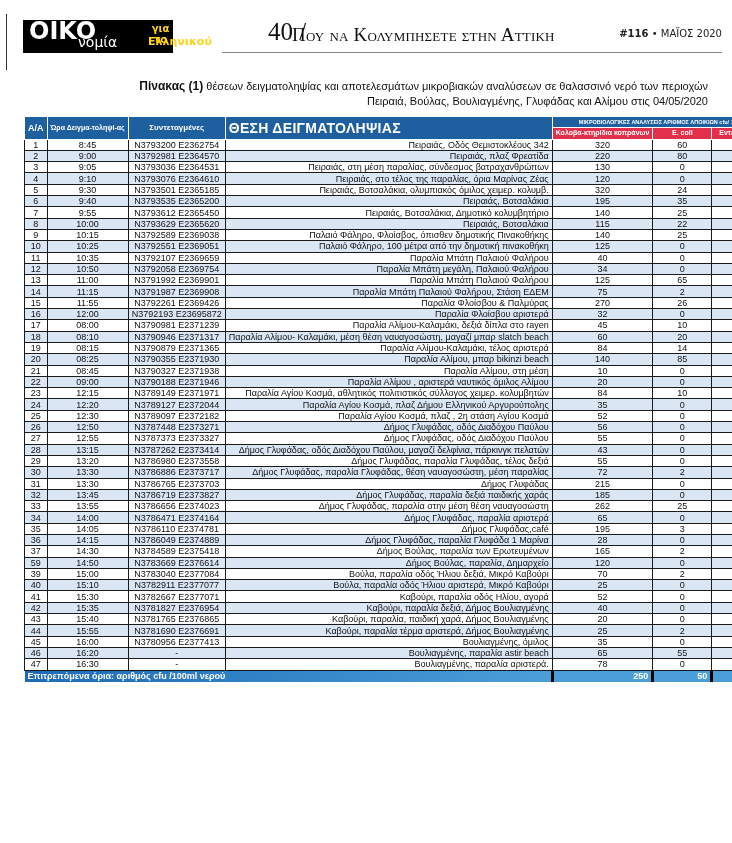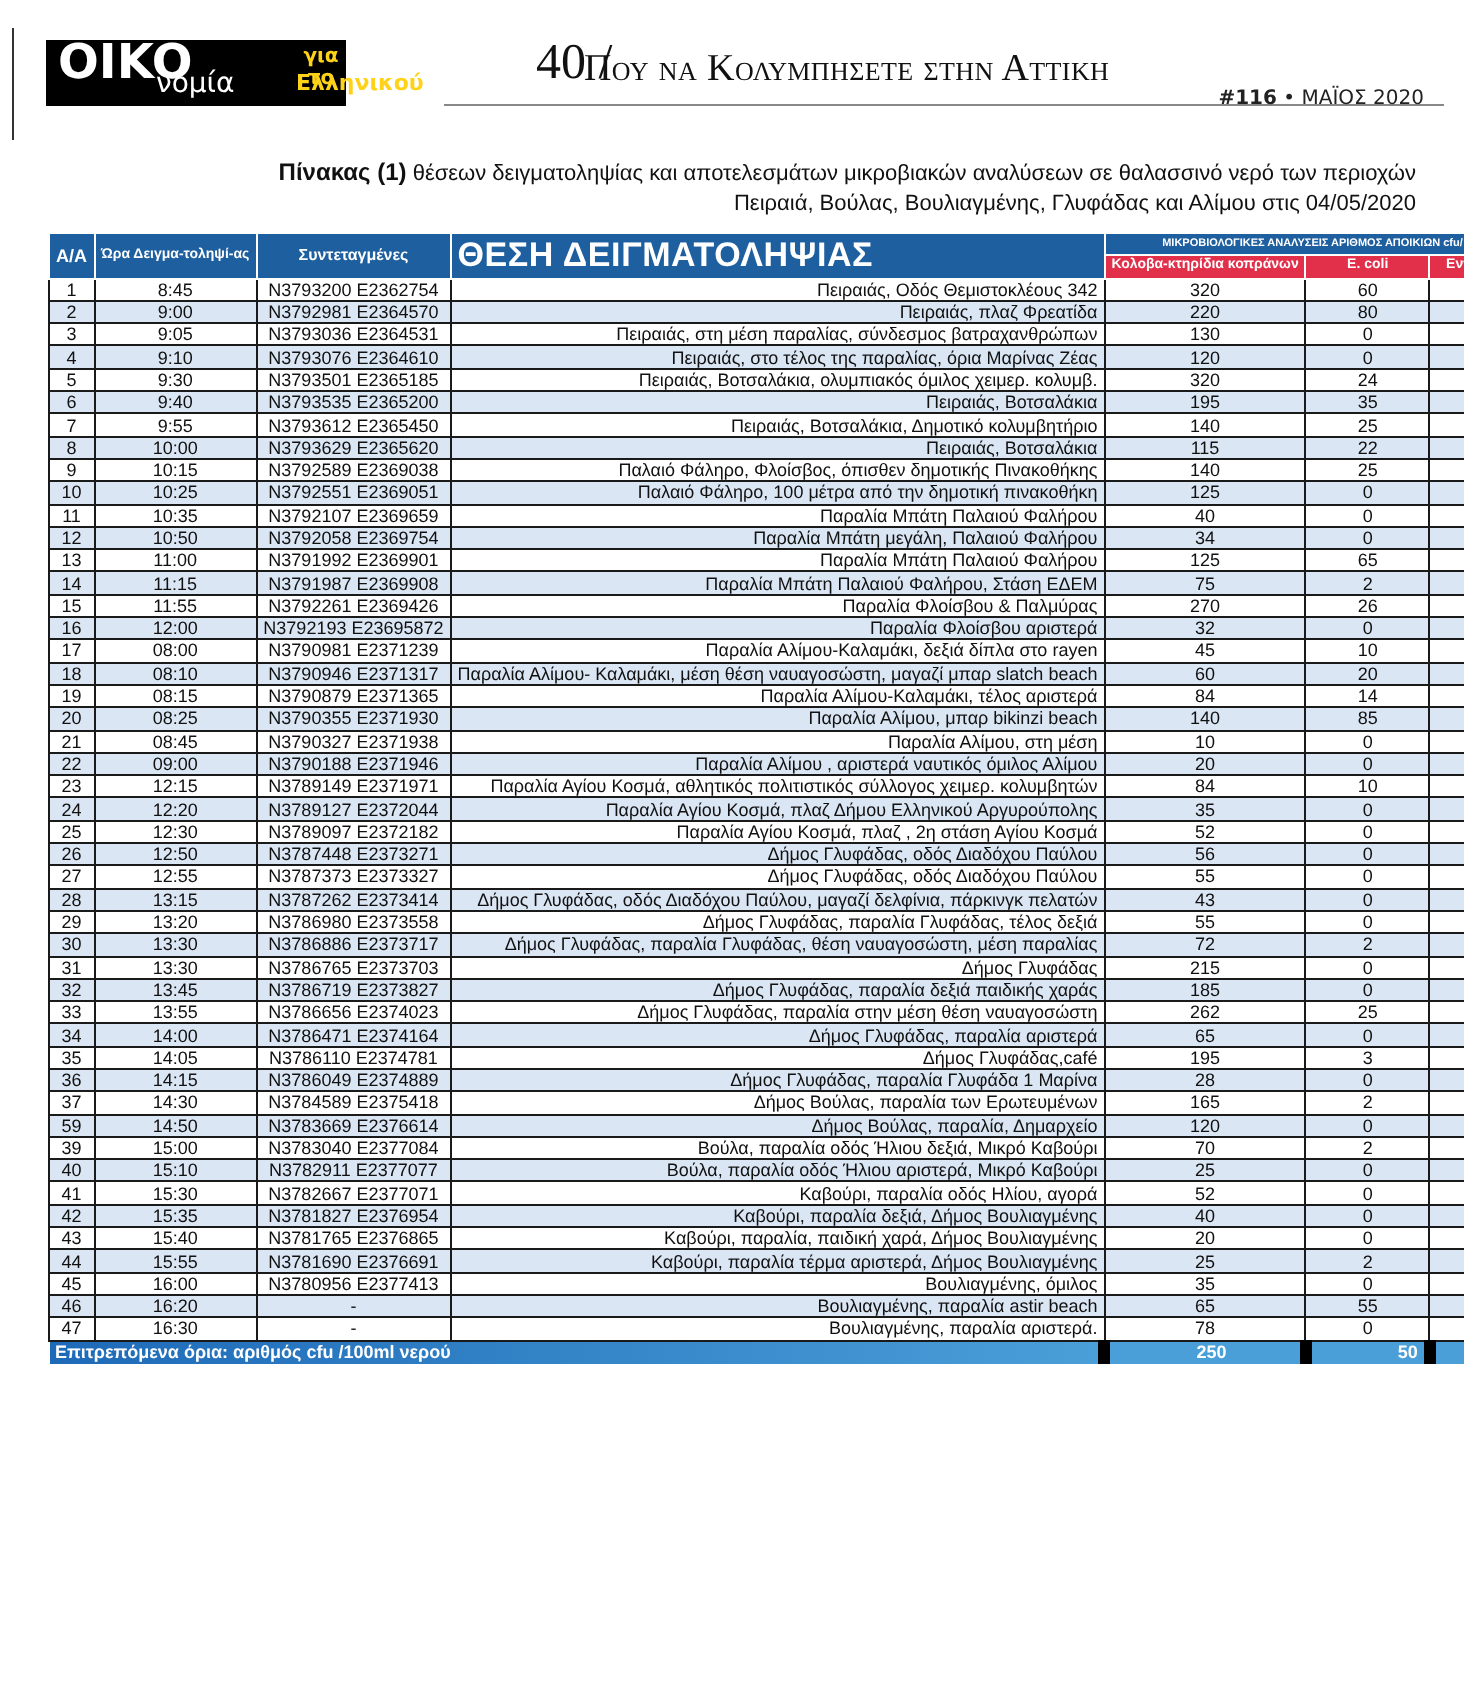"#116 • ΜΑΪΟΣ 2020" .issue { margin-top: 16px -> none; right: 10px -> 0 }
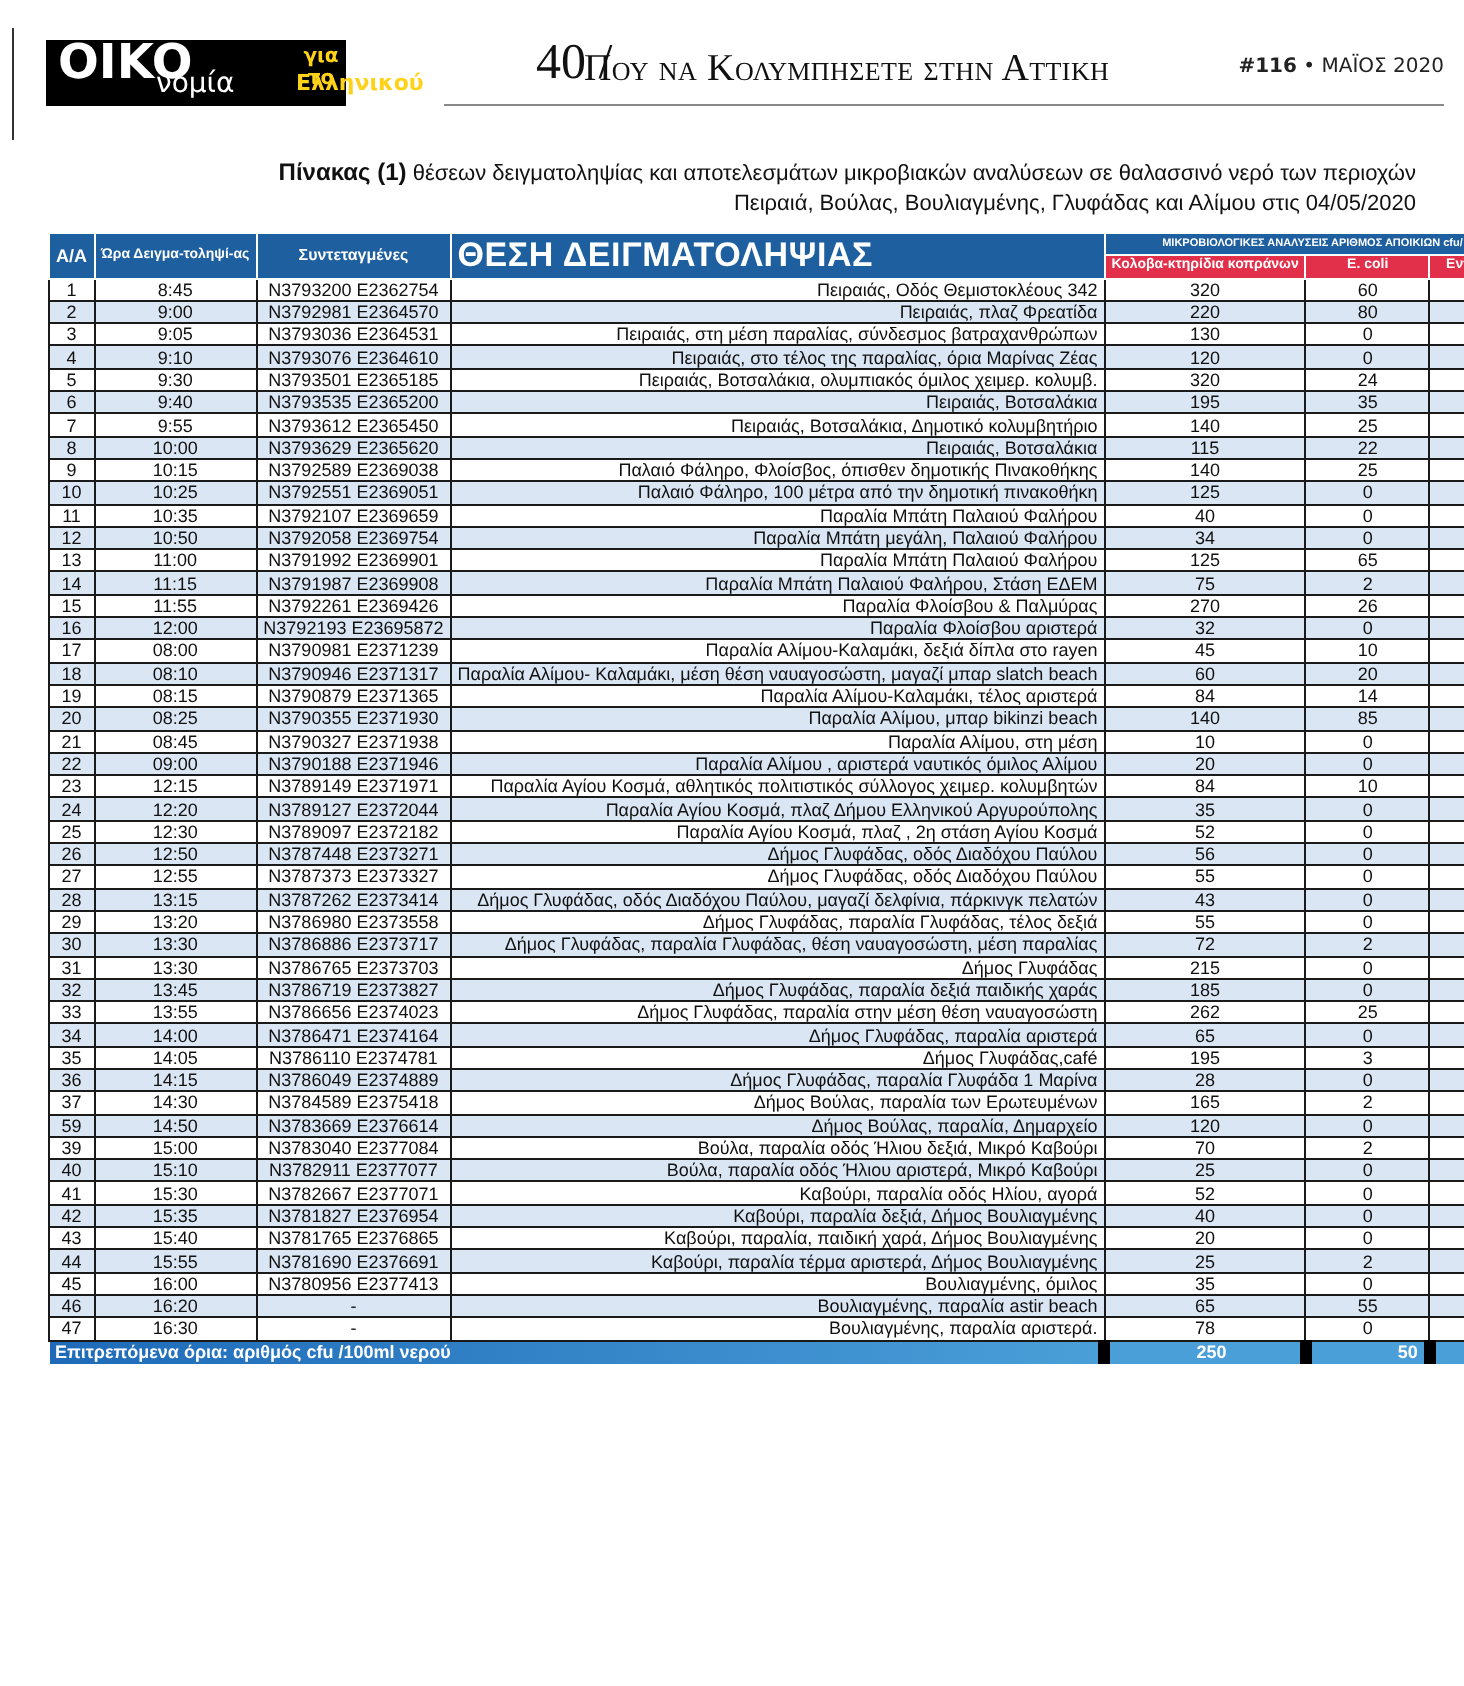"ΘΕΣΗ ΔΕΙΓΜΑΤΟΛΗΨΙΑΣ" th.h-site { font-size: 17px -> 14px }
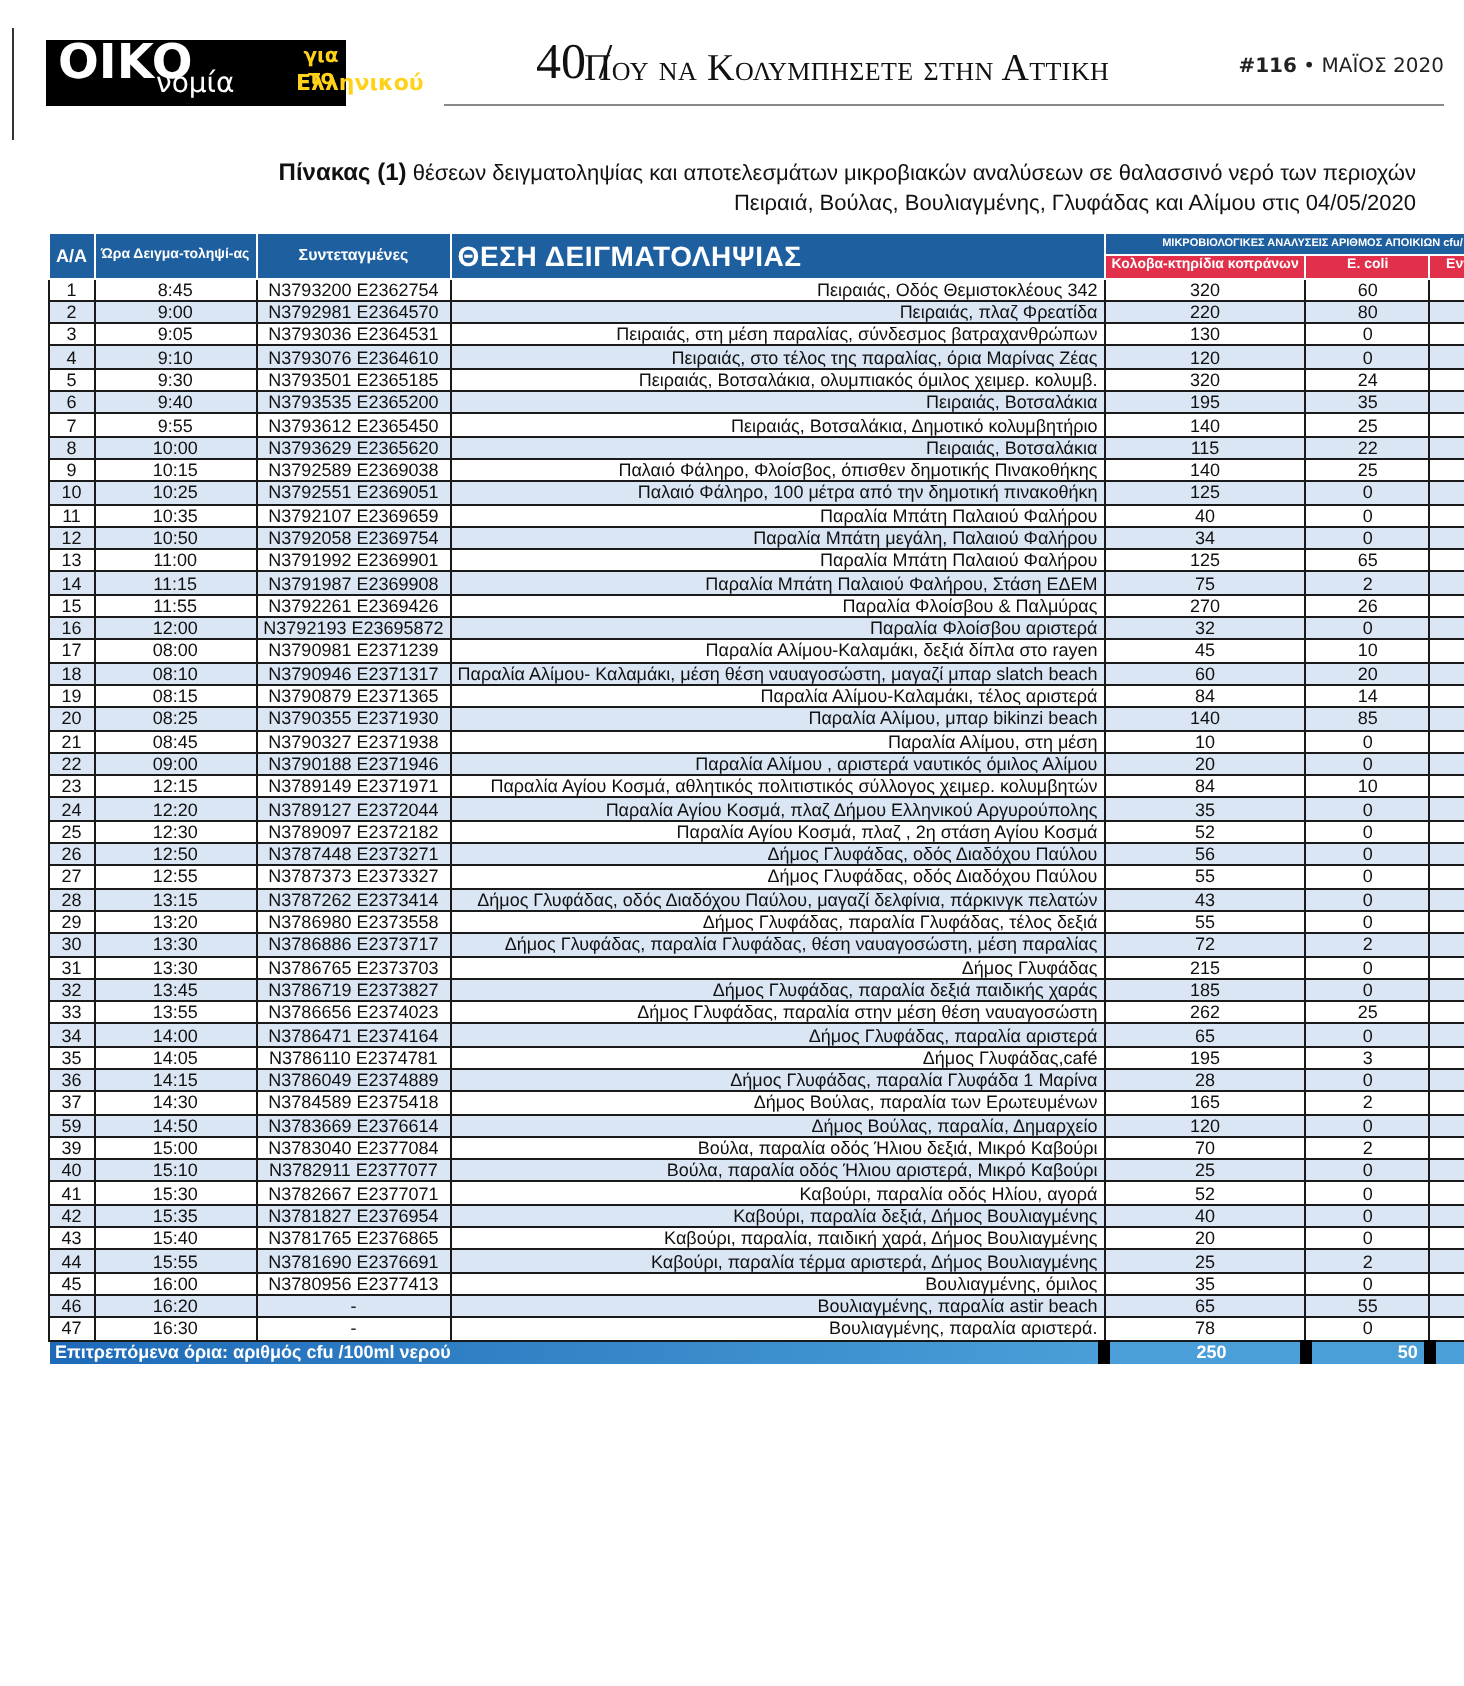"250" tr.limits td.lim { border-left: 6px solid #000000 -> 3px solid #000000; text-align: left -> right }
